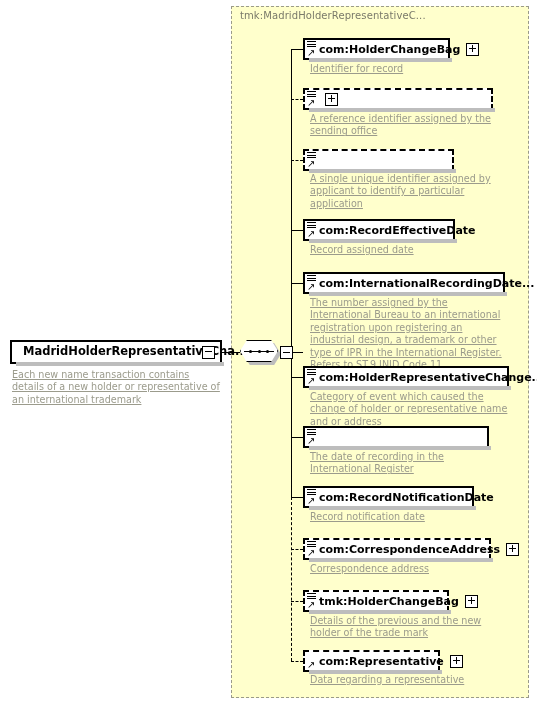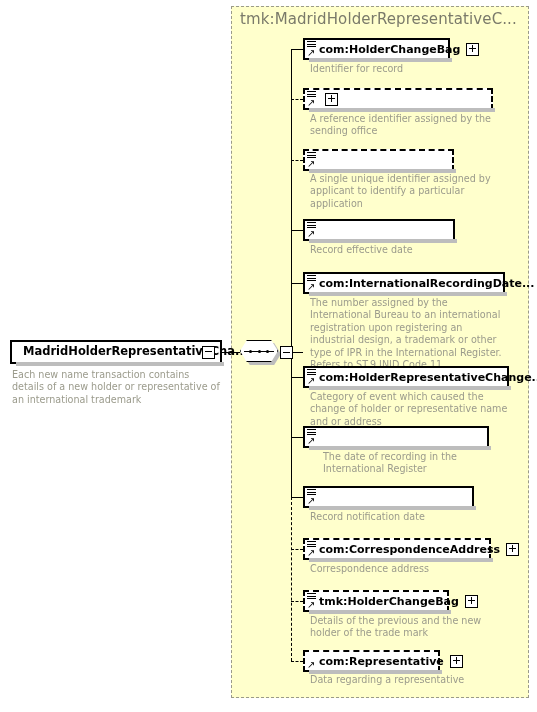"tmk:MadridHolderRepresentativeC..." #type-title { font-size: 15px -> 10px }
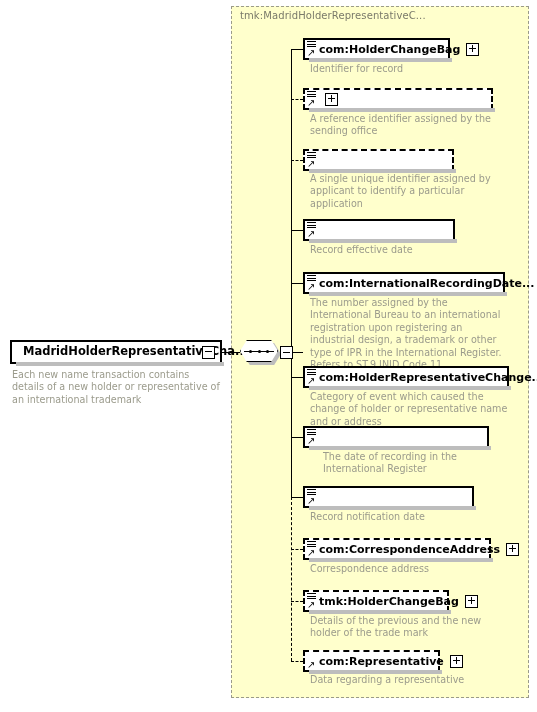"Identifier for record" .doc-text { text-decoration: none -> underline }
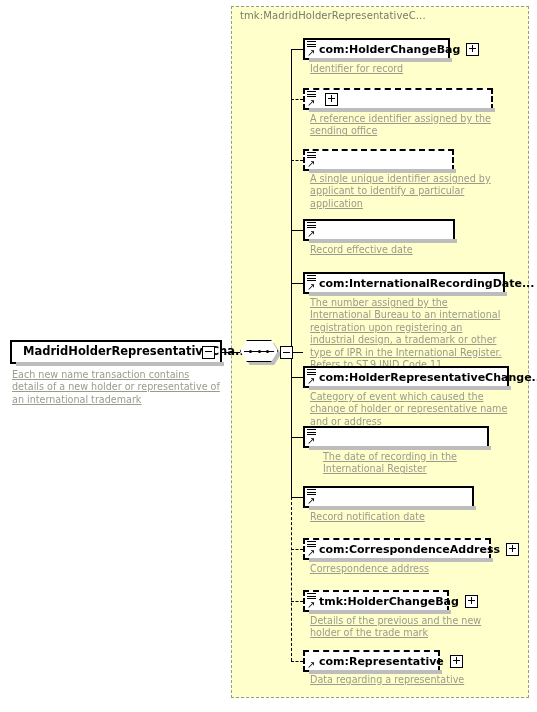"com:RecordEffectiveDate" span.node-label { html: none -> <span>com:RecordEffectiveDate</span> }
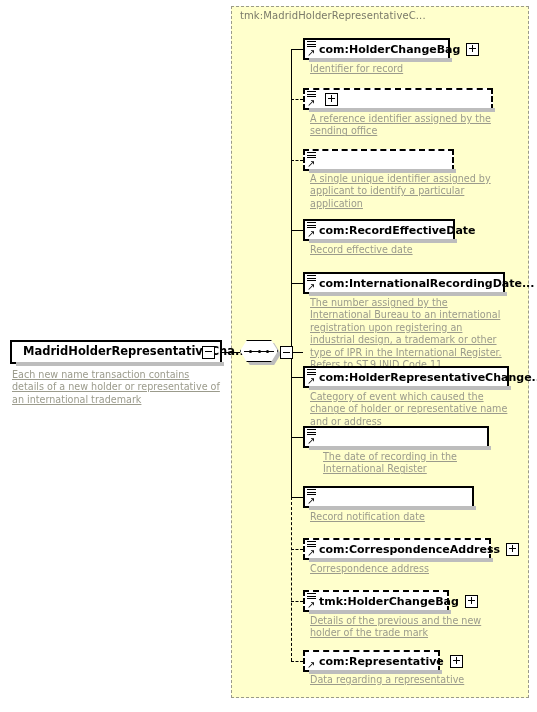"Record effective date" div.doc-text { text: effective -> assigned }
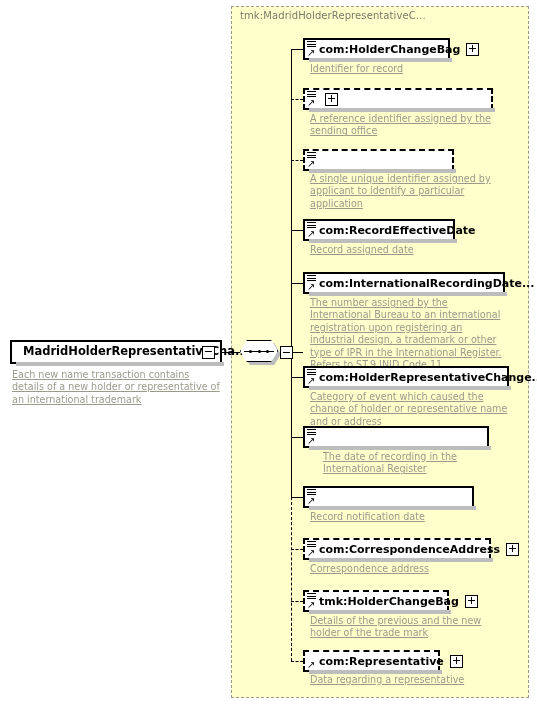"The date of recording in" div.doc-text { margin-left: 13px -> none }
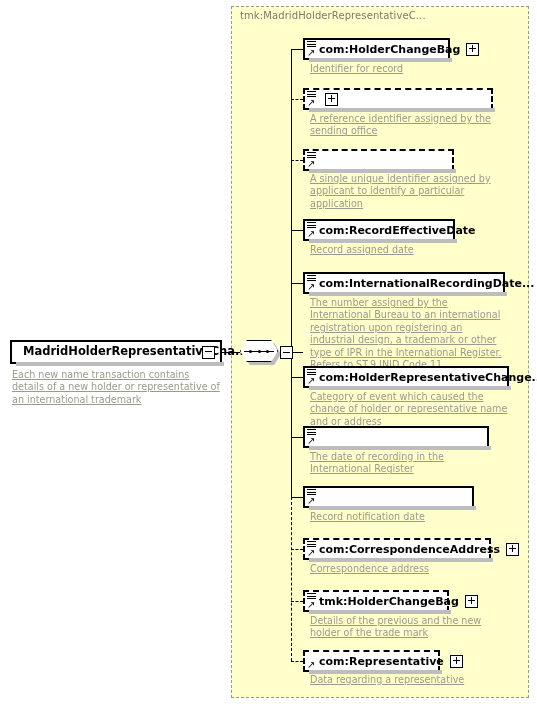"com:RecordNotificationDate" span.node-label { html: none -> <span>com:RecordNotificationDate</span> }
